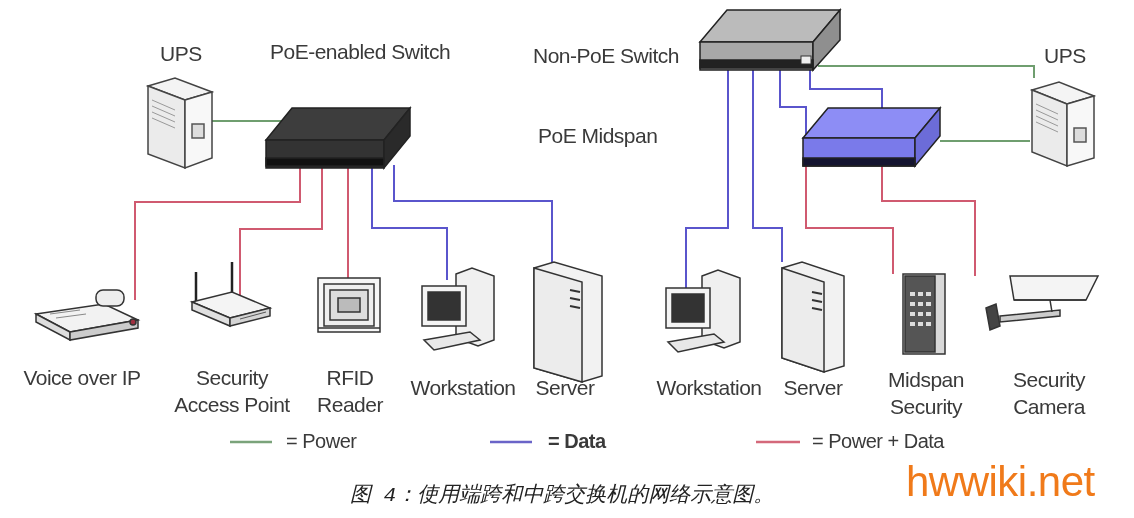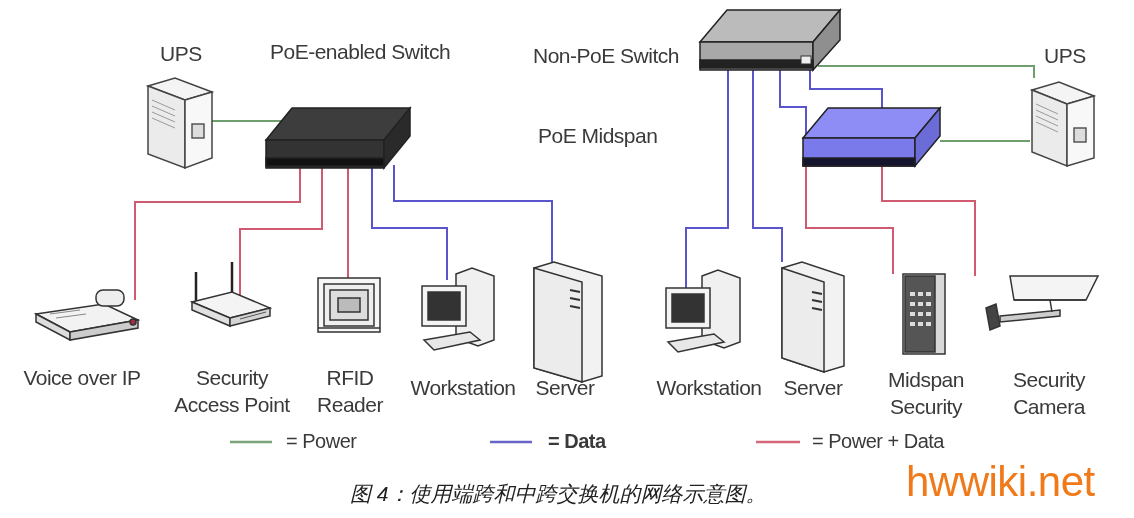"图 4：使用端跨和中跨交换机的网络示意图。" .caption { font-family: Liberation Sans, sans-serif -> Liberation Mono, monospace }
